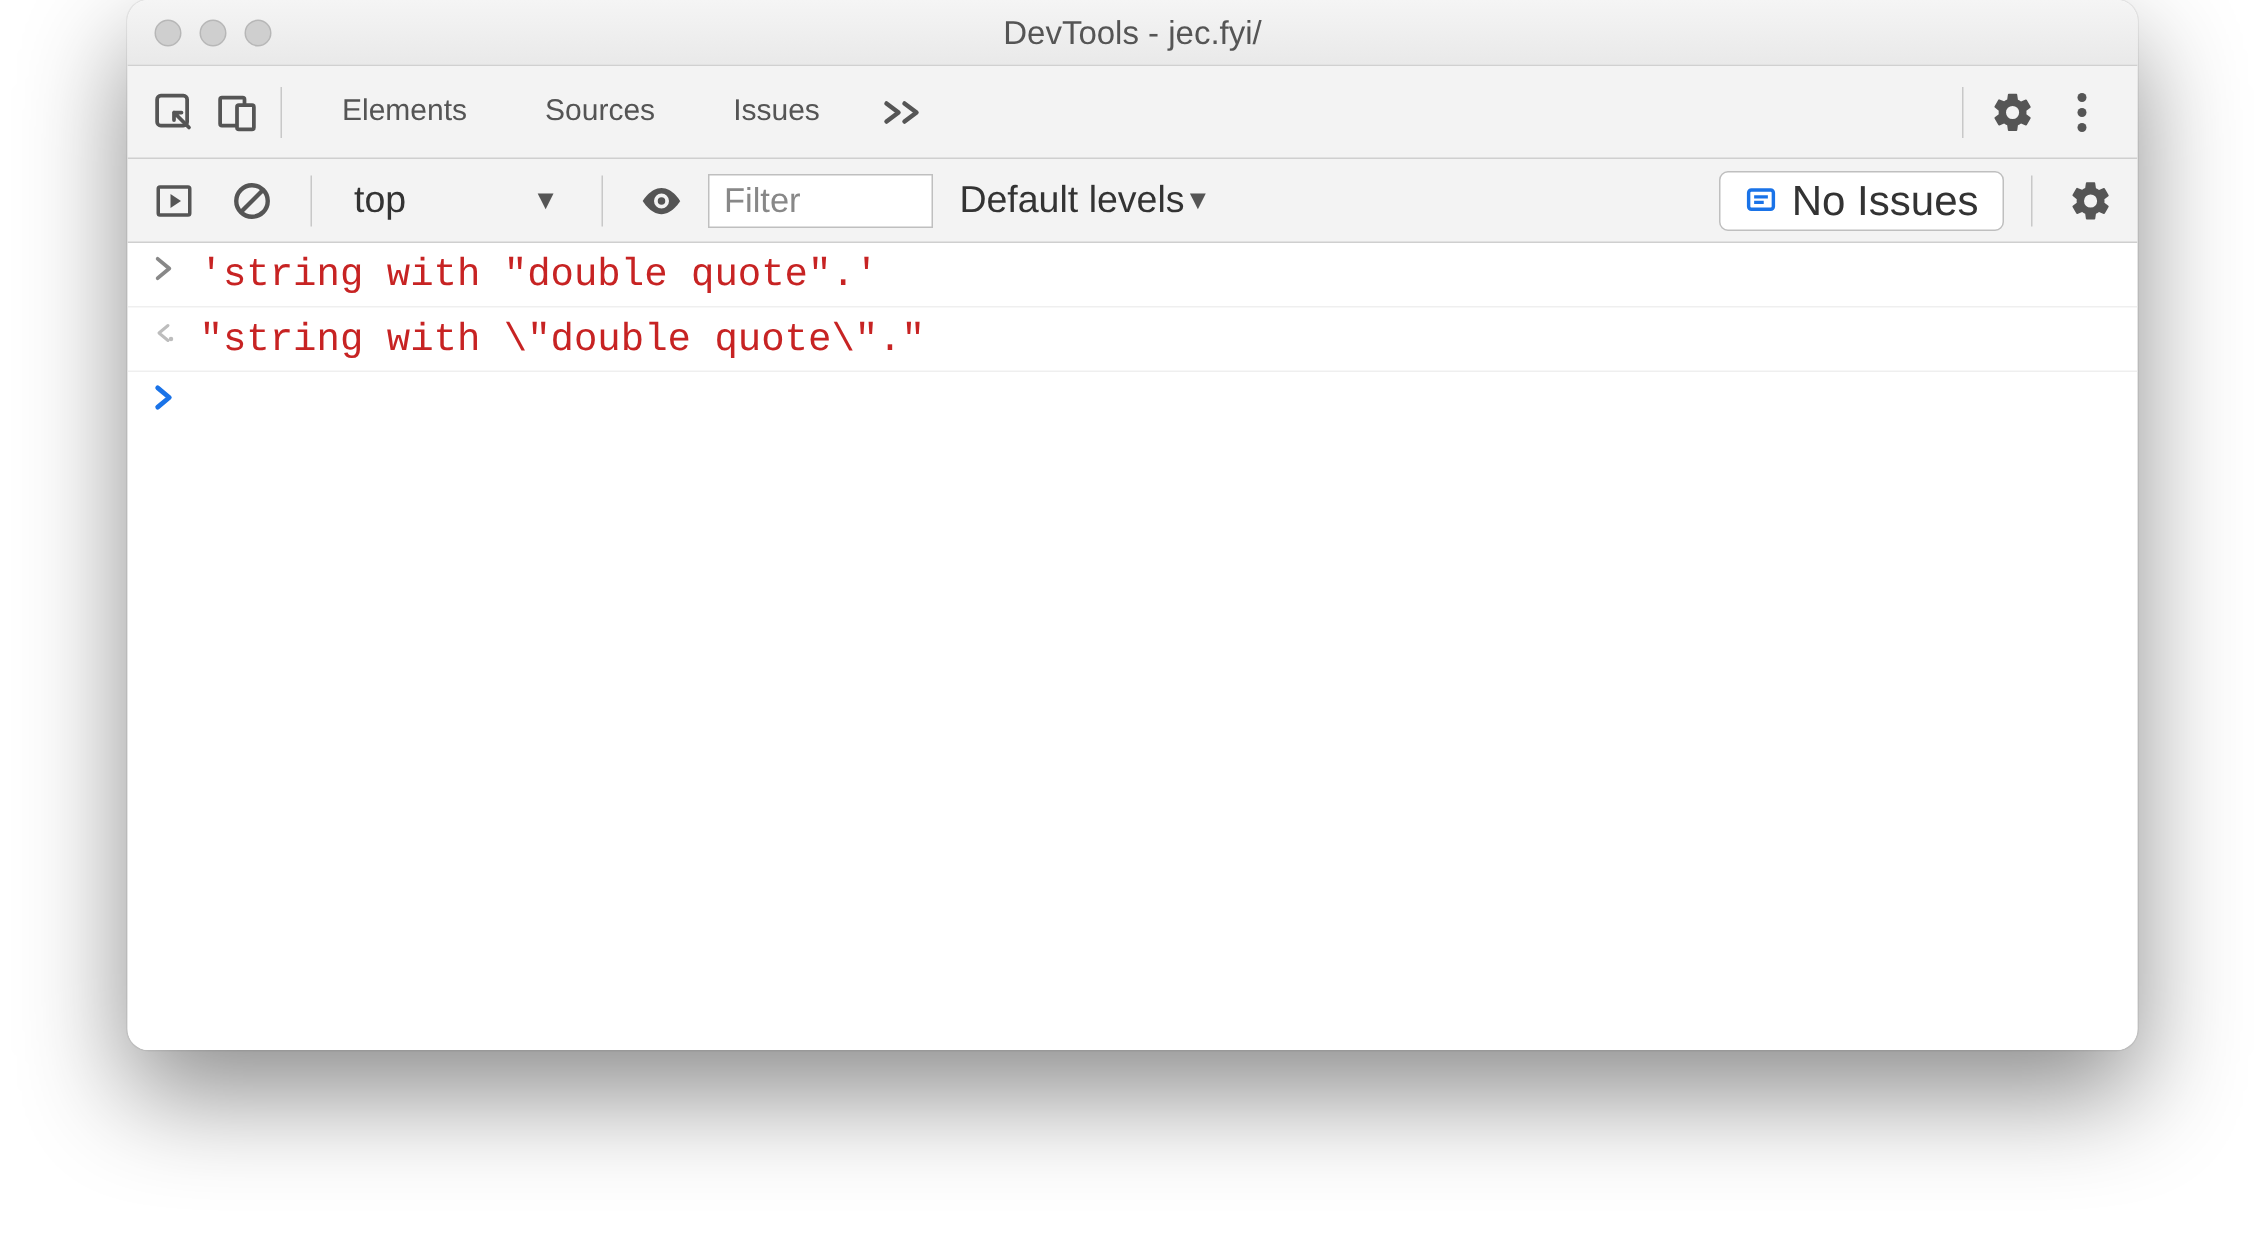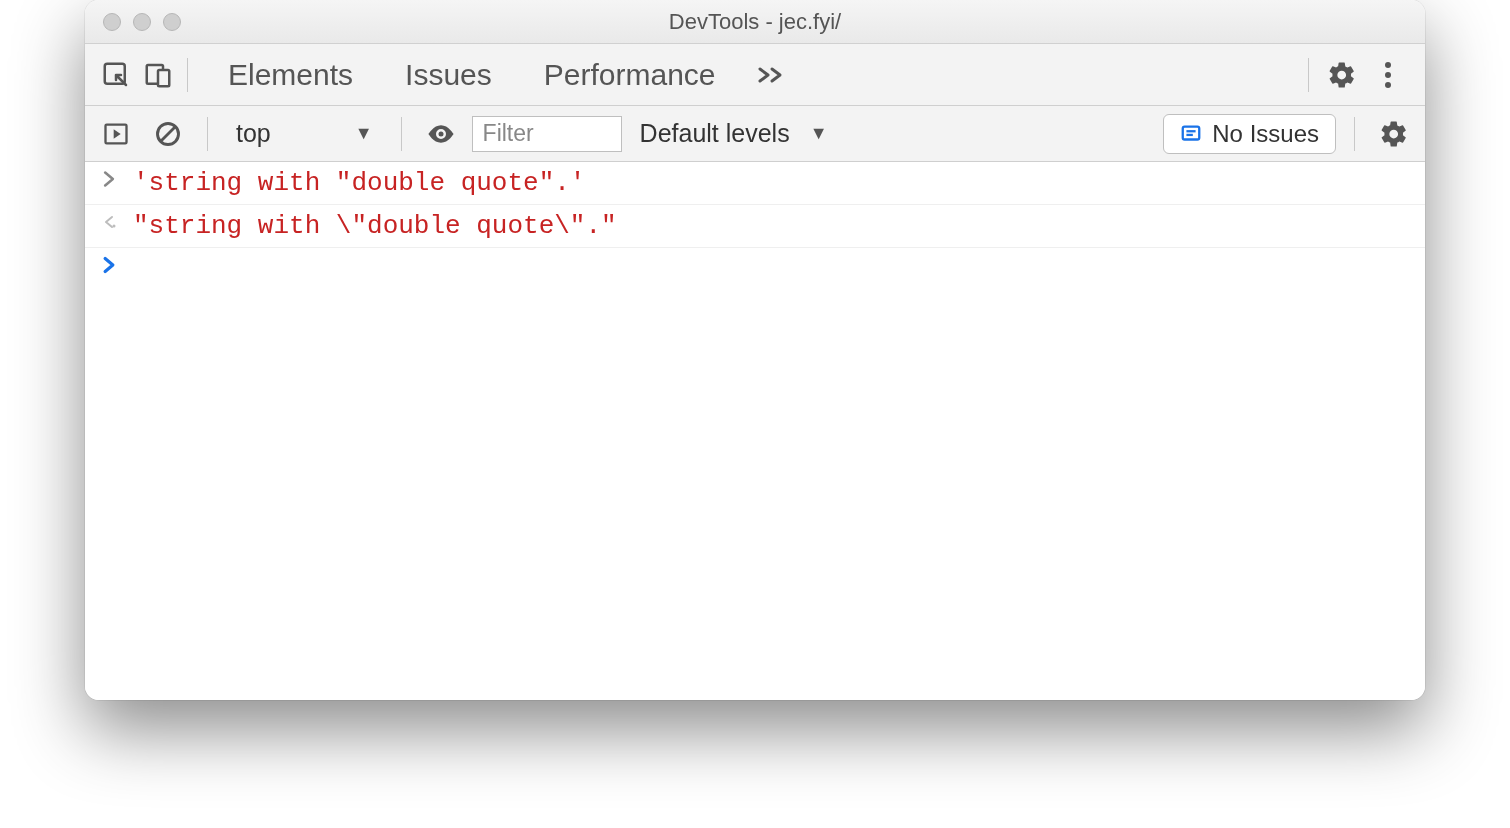"Elements" .tab { font-size: 30px -> 20px }
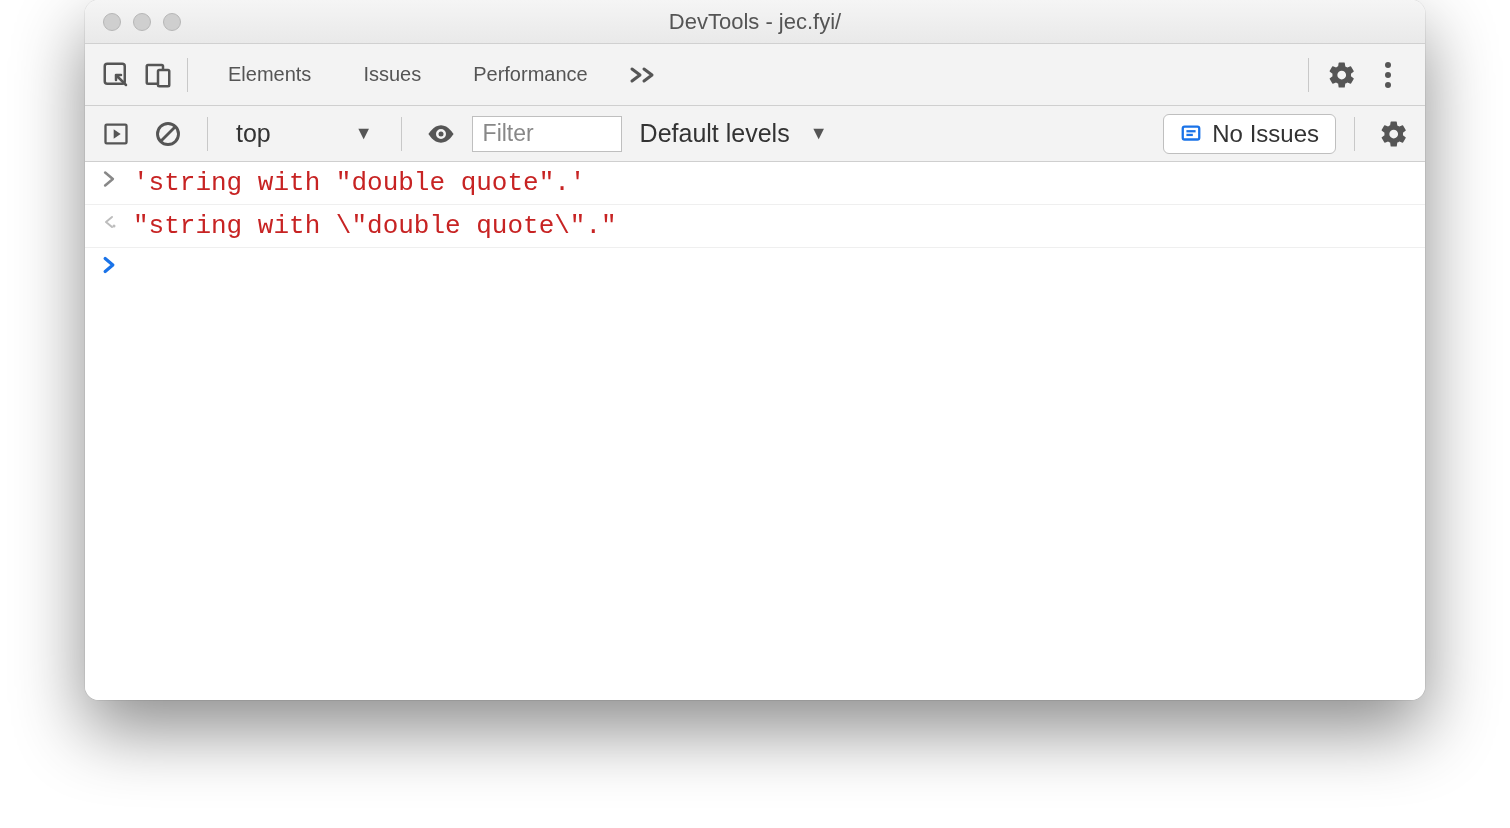"Sources" div.tab { html: none -> <div> <span>Sources</span> </div> }
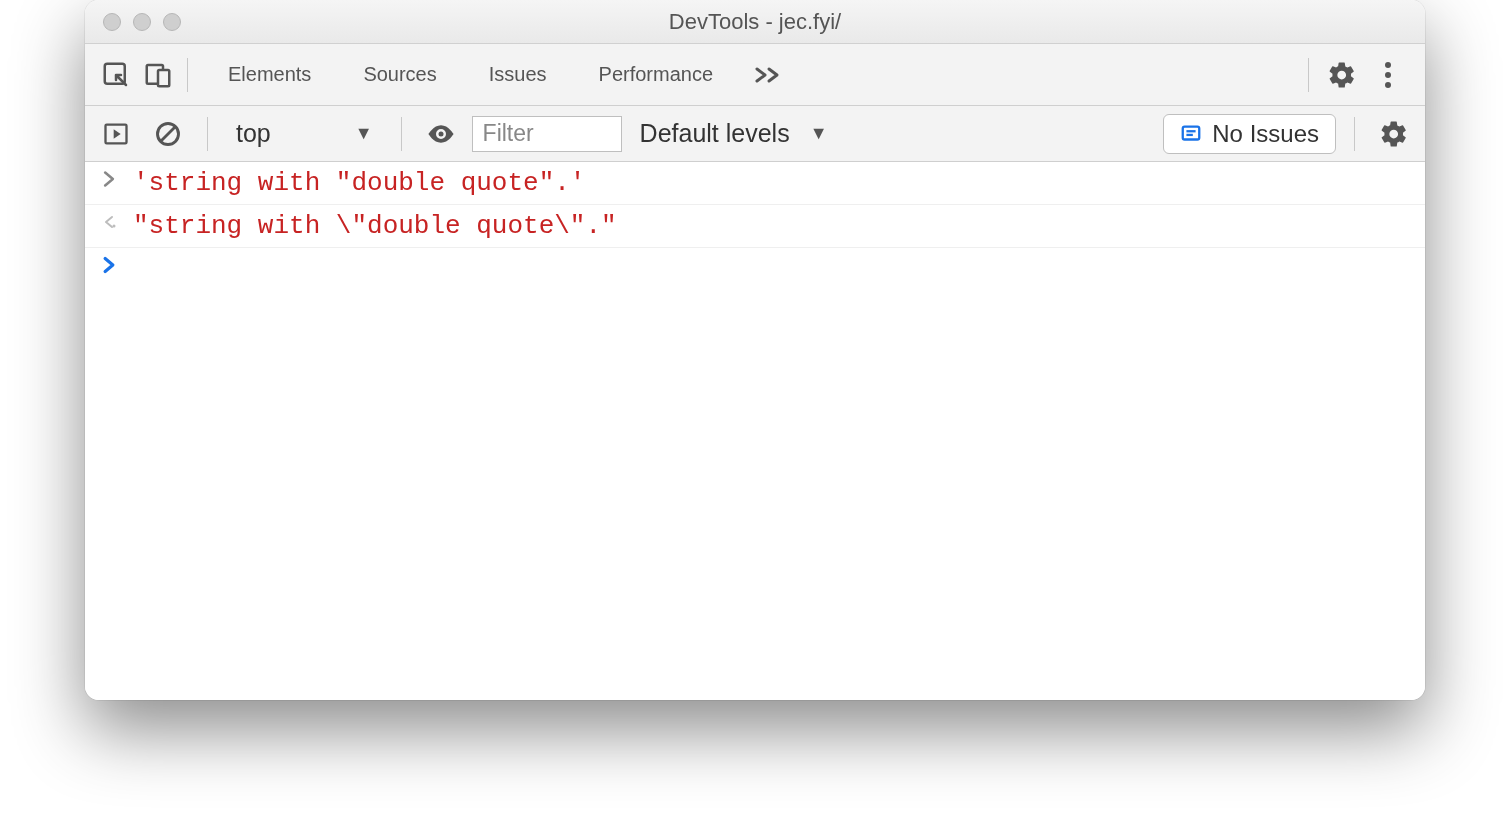"Performance" div.tab { html: <div> <span>Performance</span> </div> -> none }
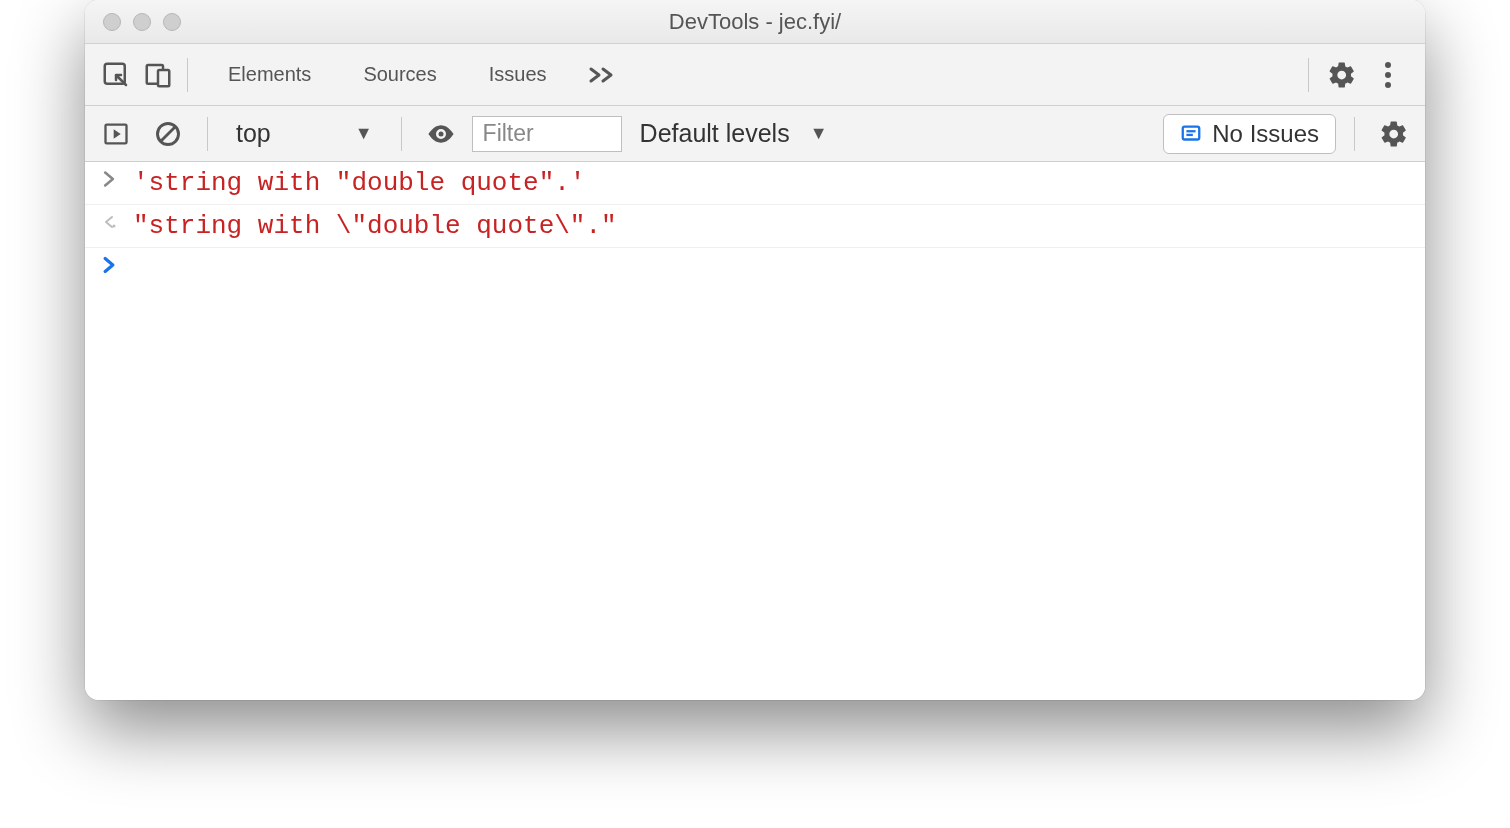"Default levels" .levels { gap: 20px -> 0 }
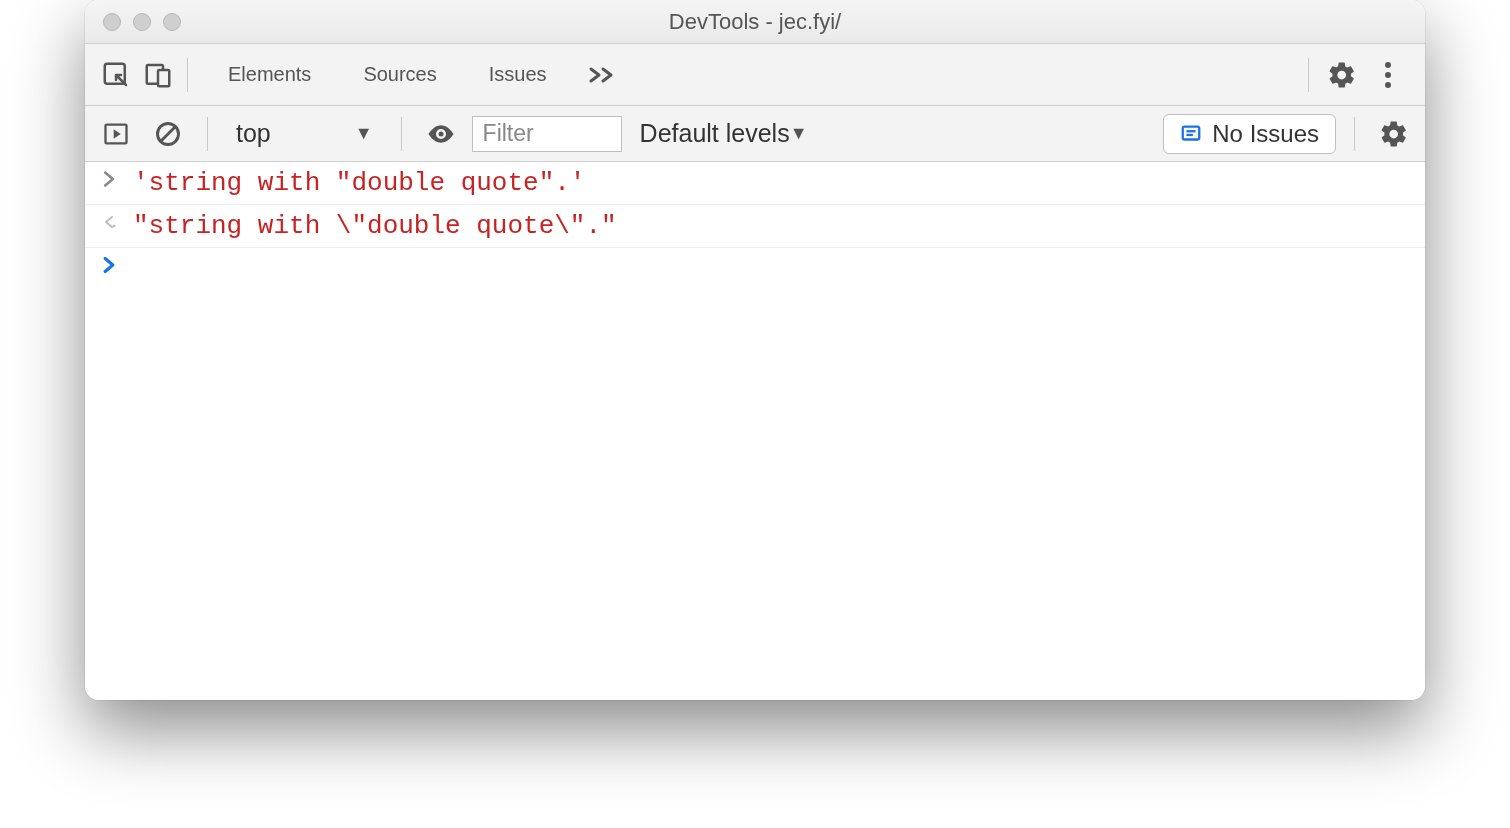"No Issues" .issues-btn { font-size: 24px -> 28px }
